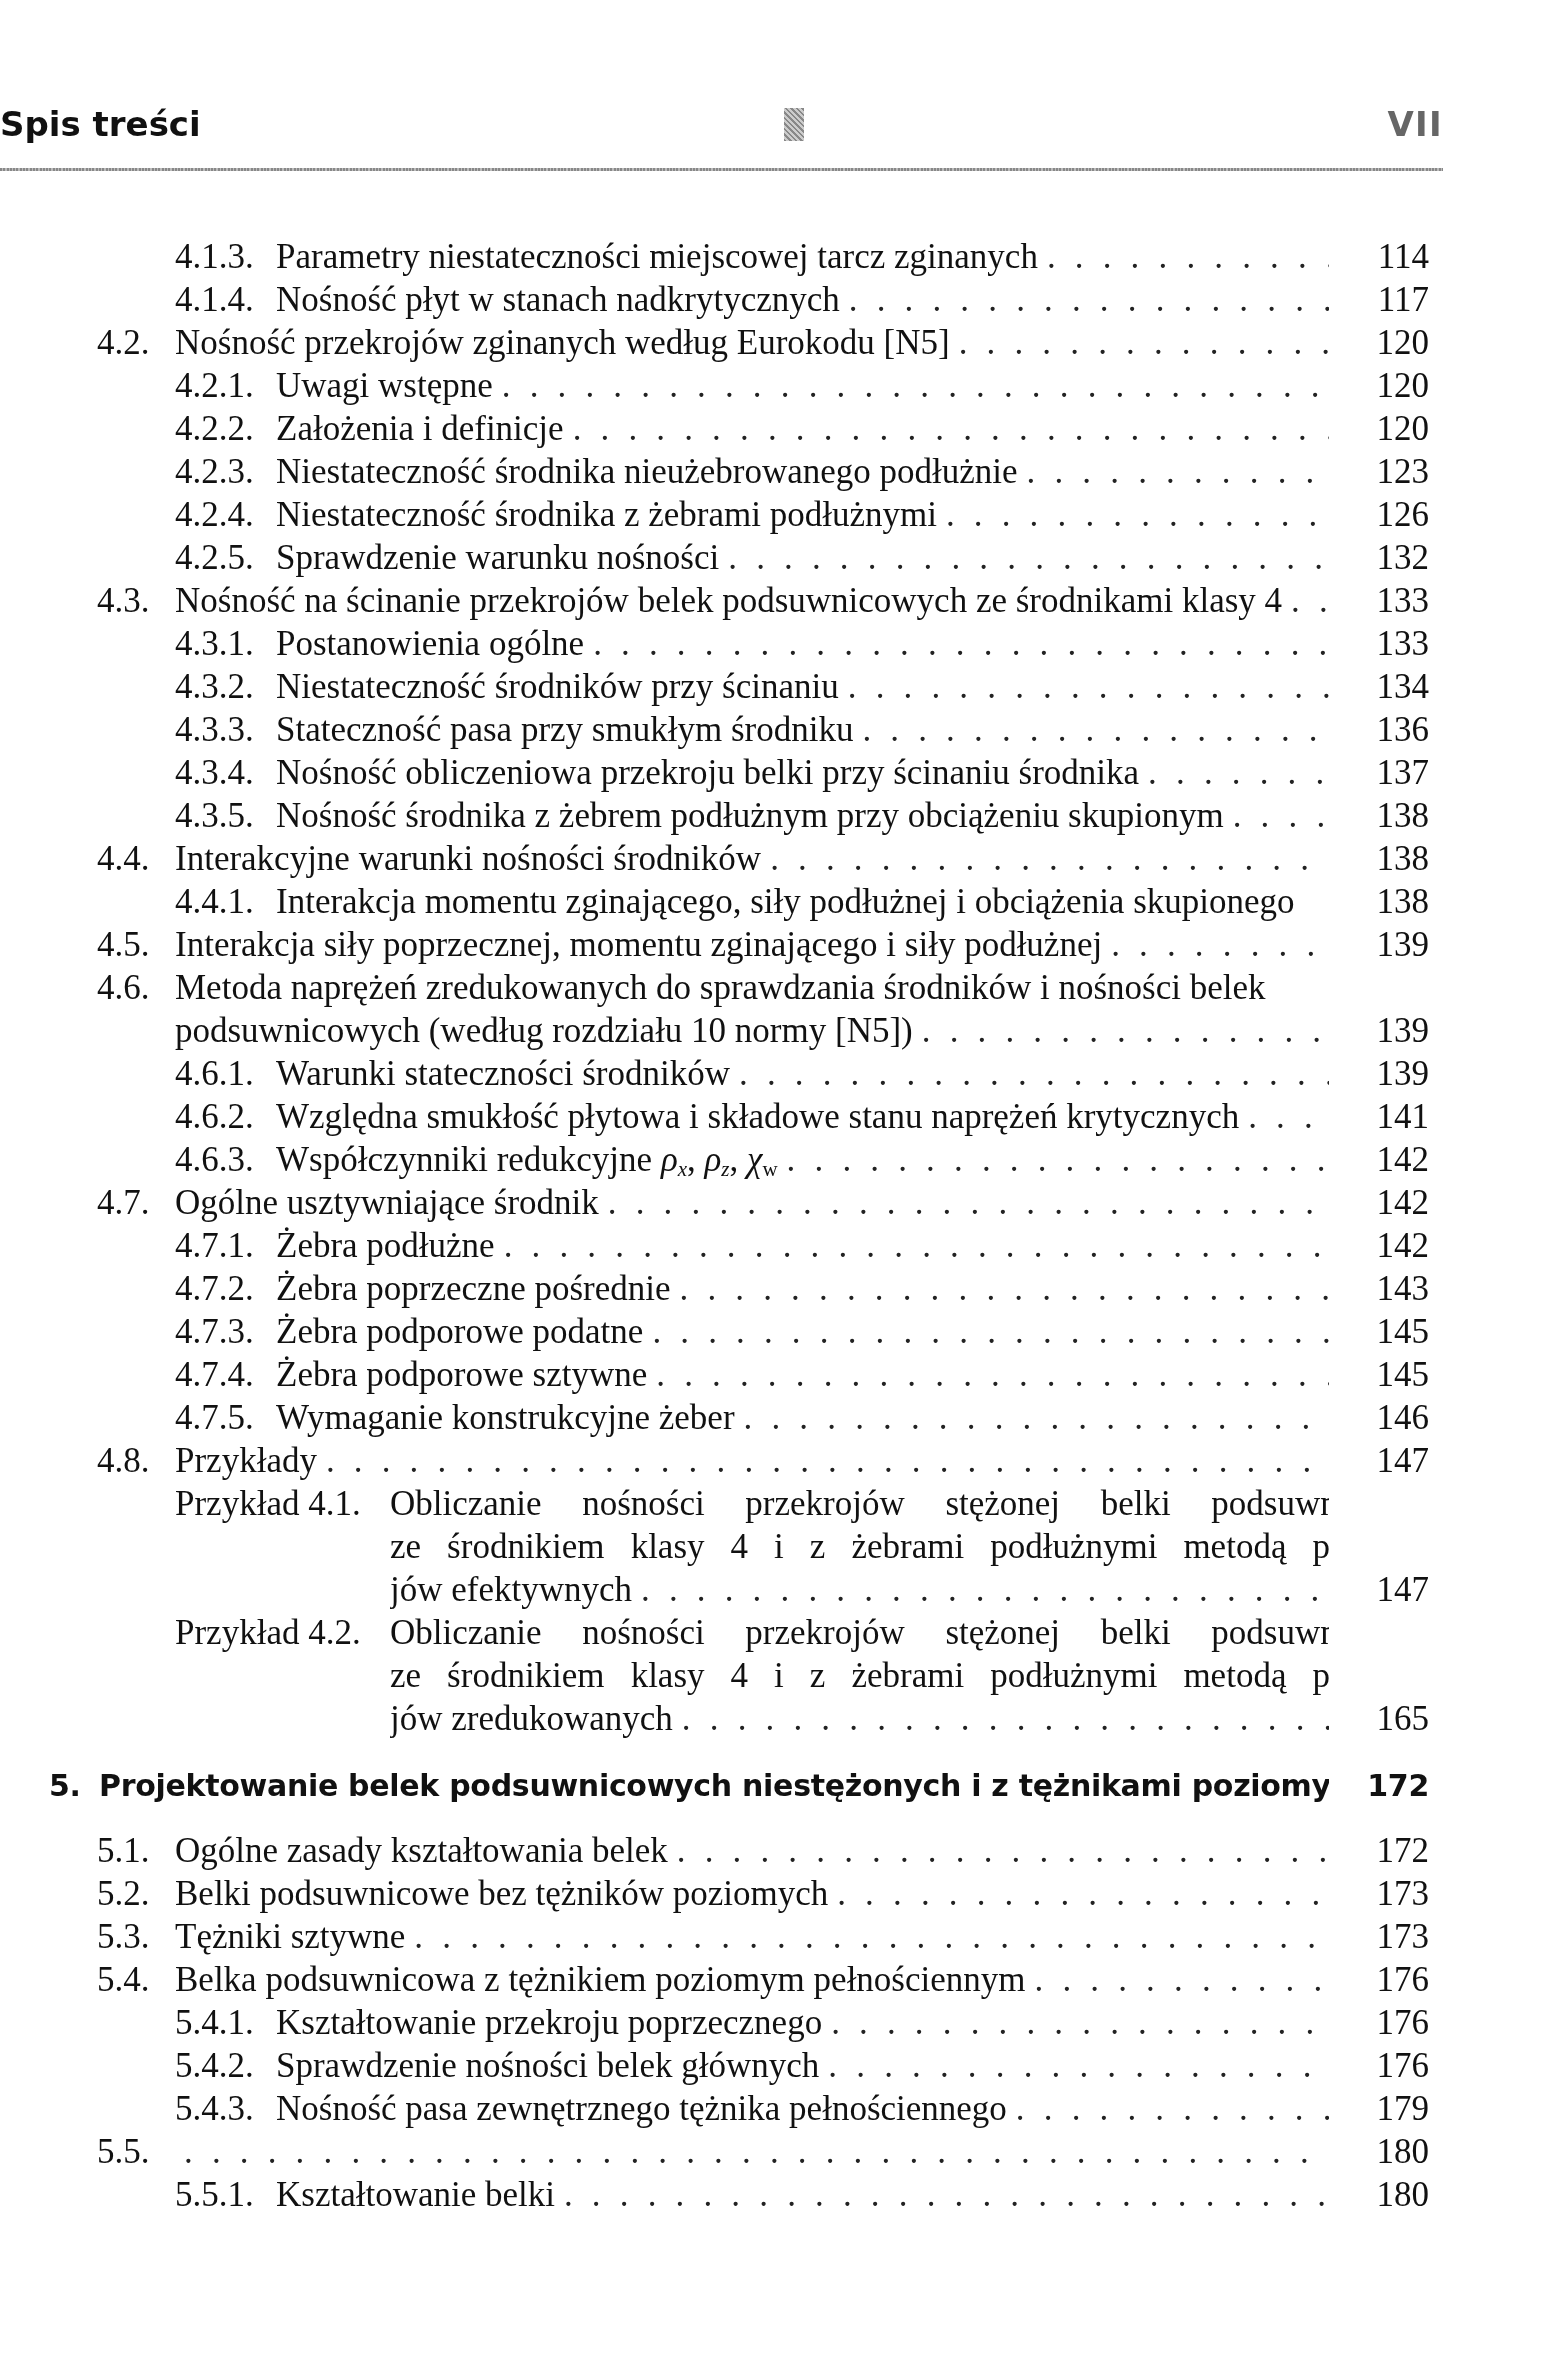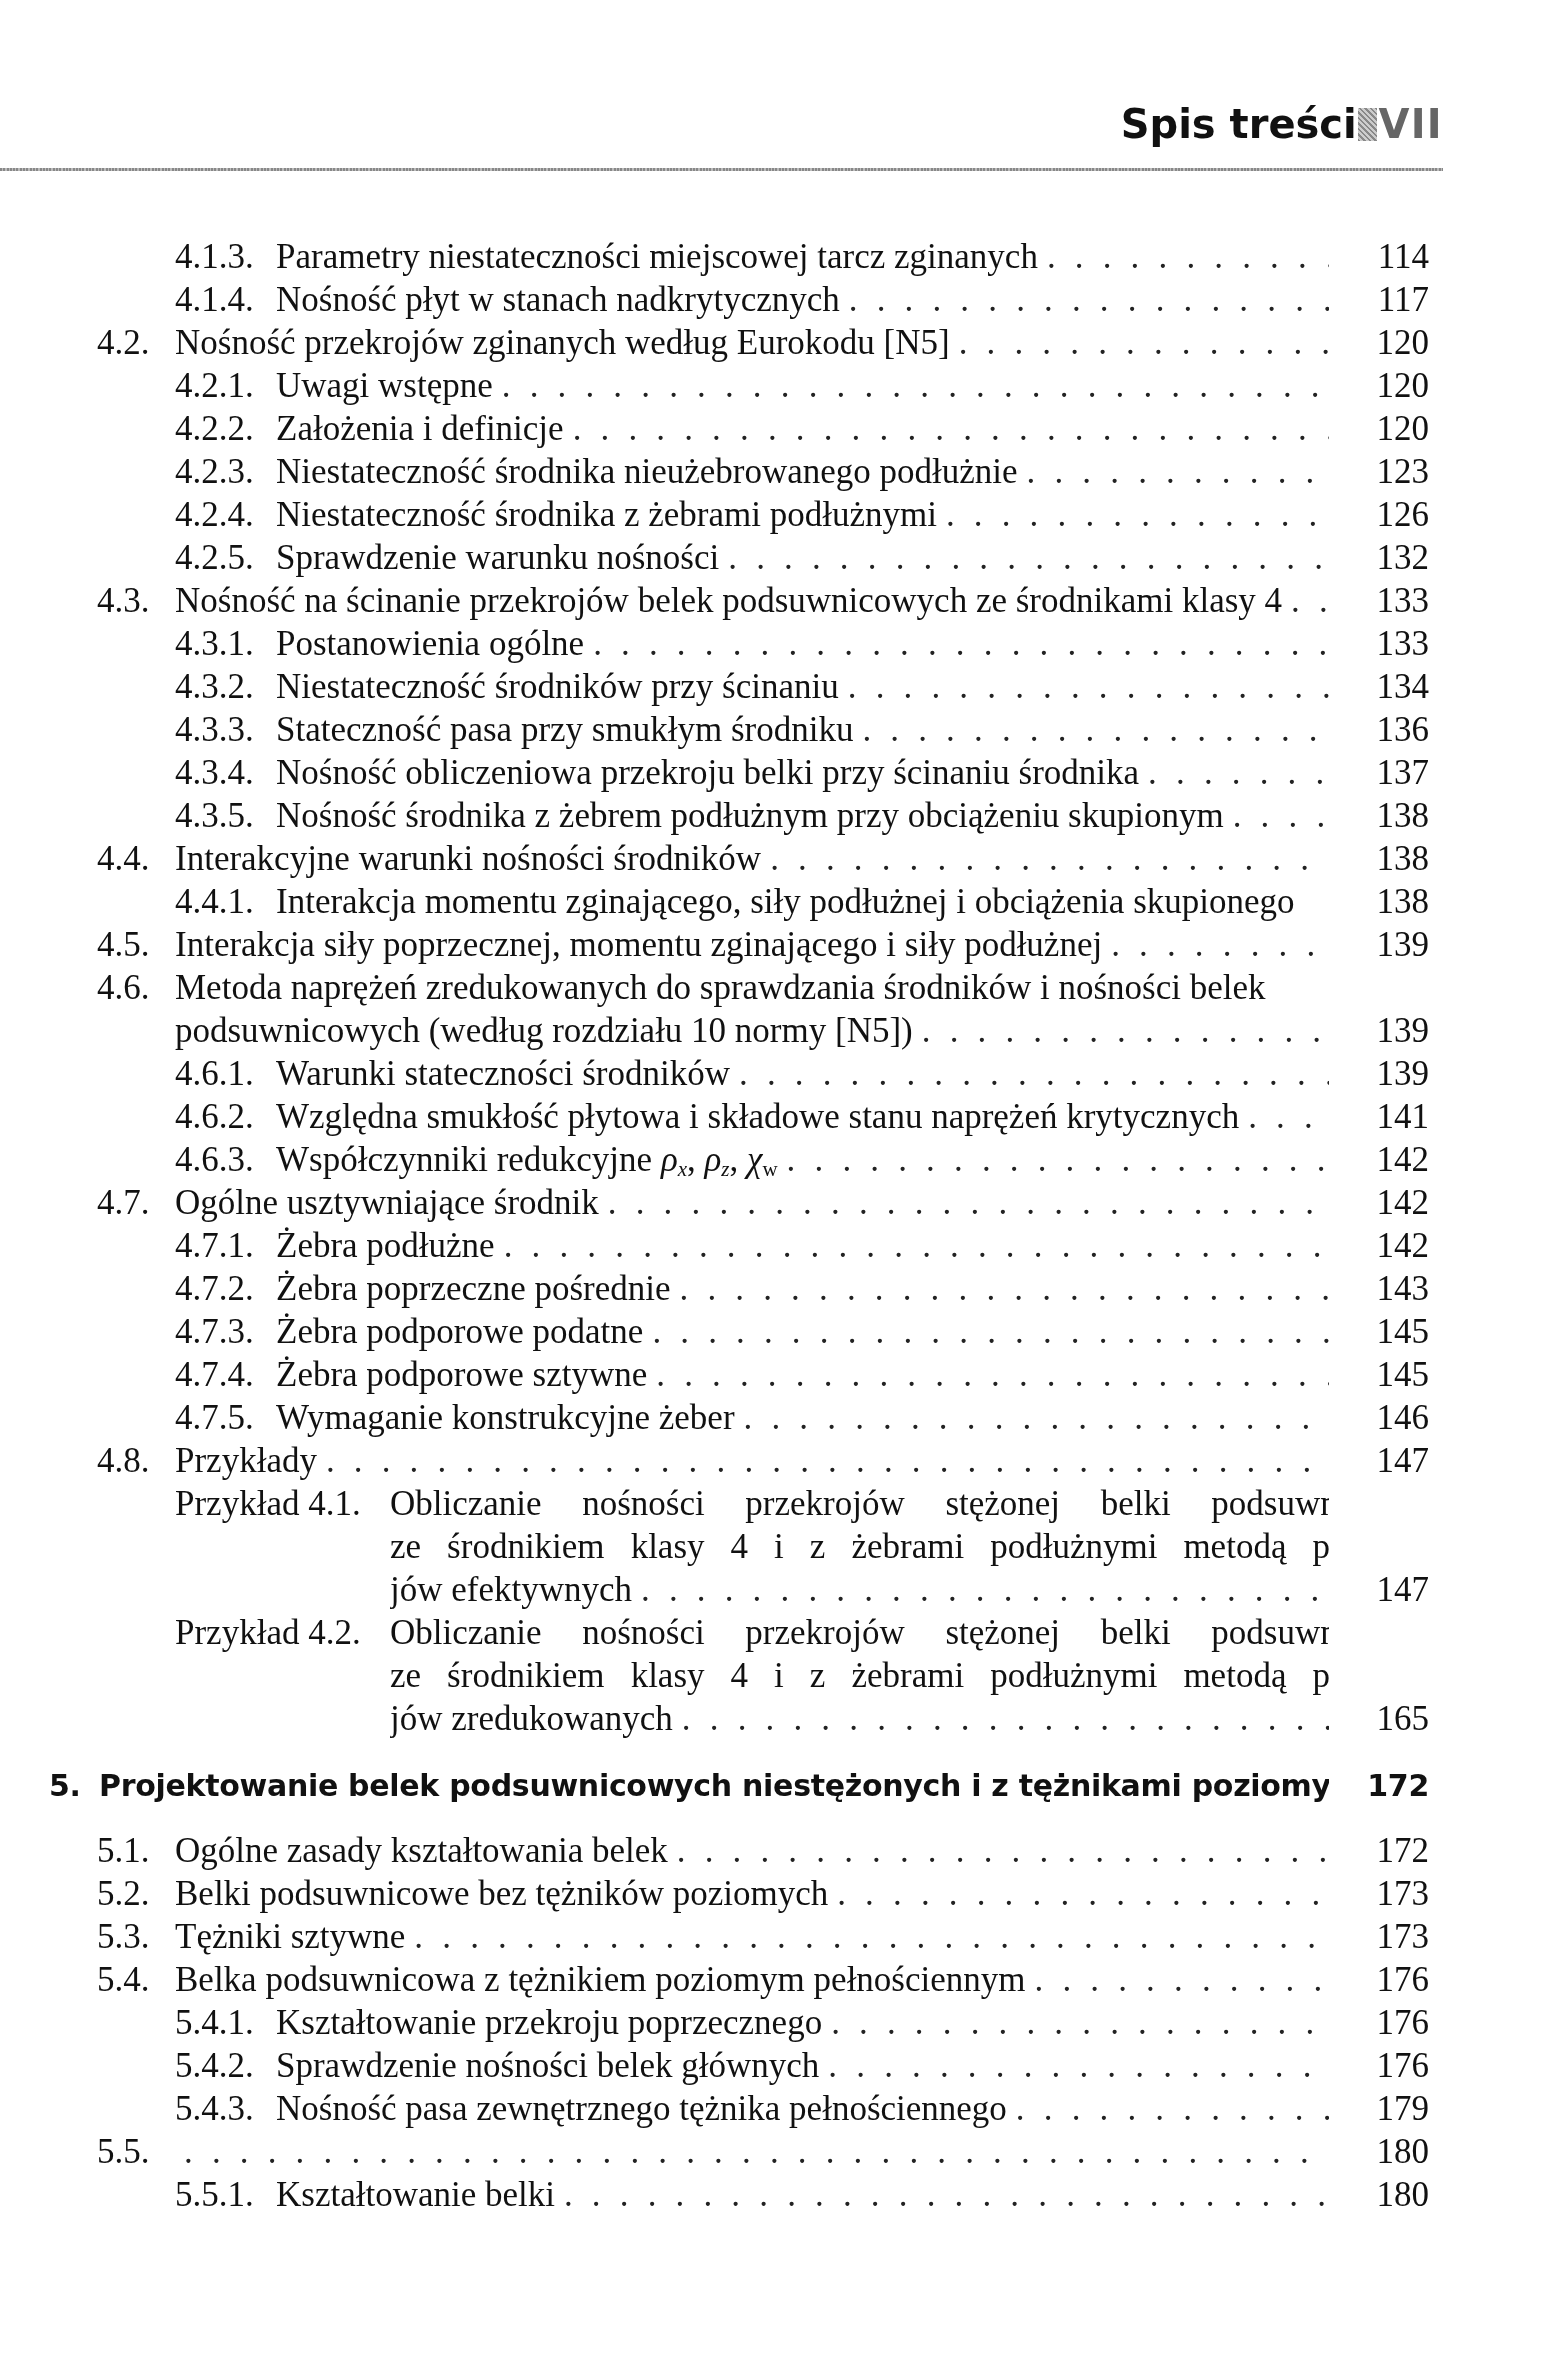"Spis treści" .header { font-size: 40px -> 34px; justify-content: flex-end -> space-between }
